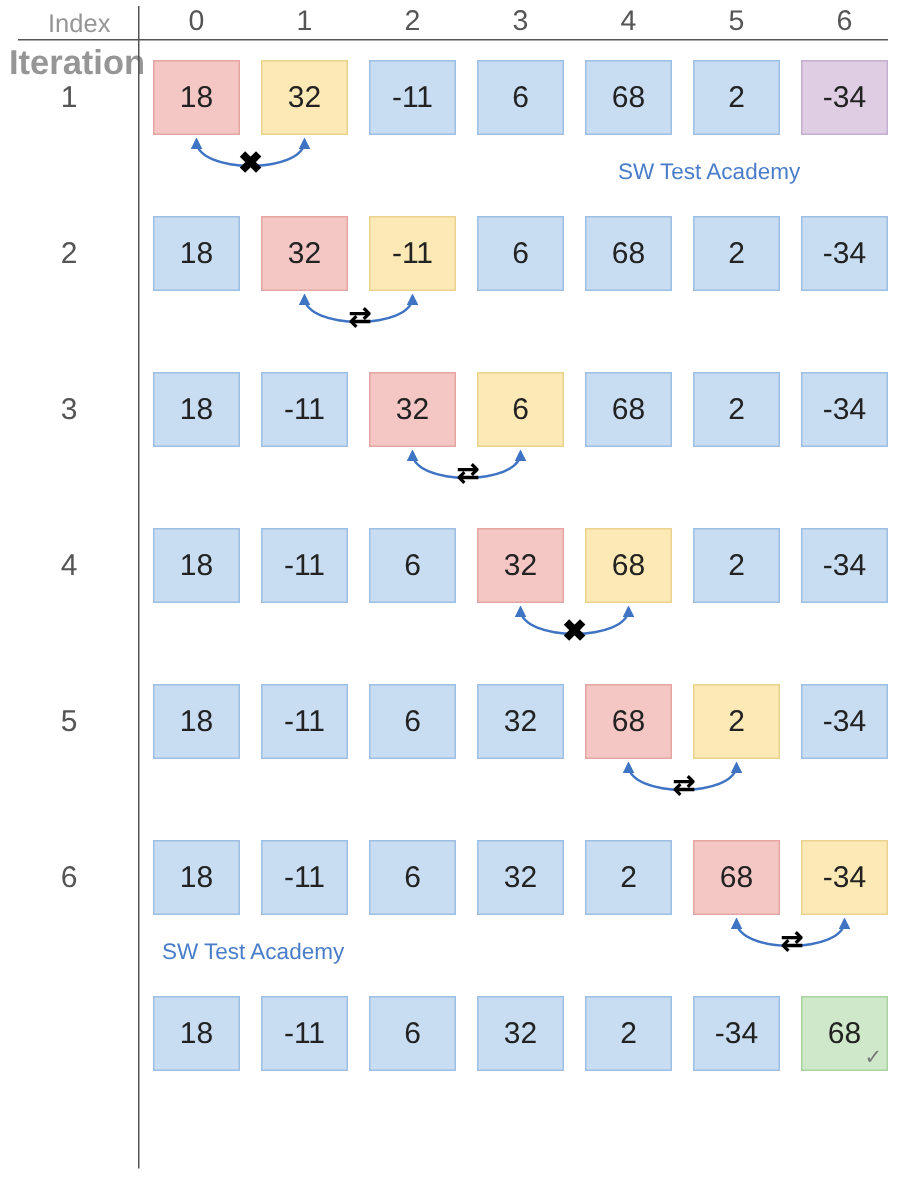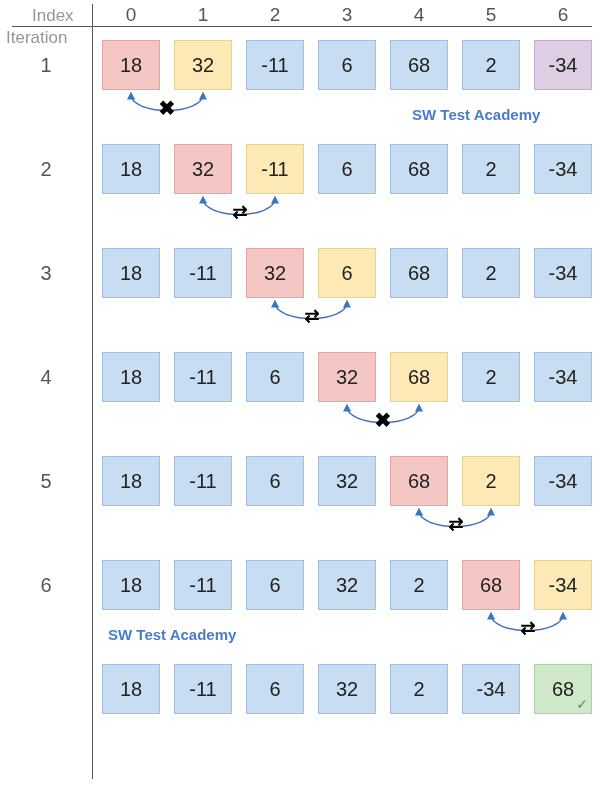"Iteration" .header-iter { font-size: 17px -> 23px; font-weight: none -> bold }
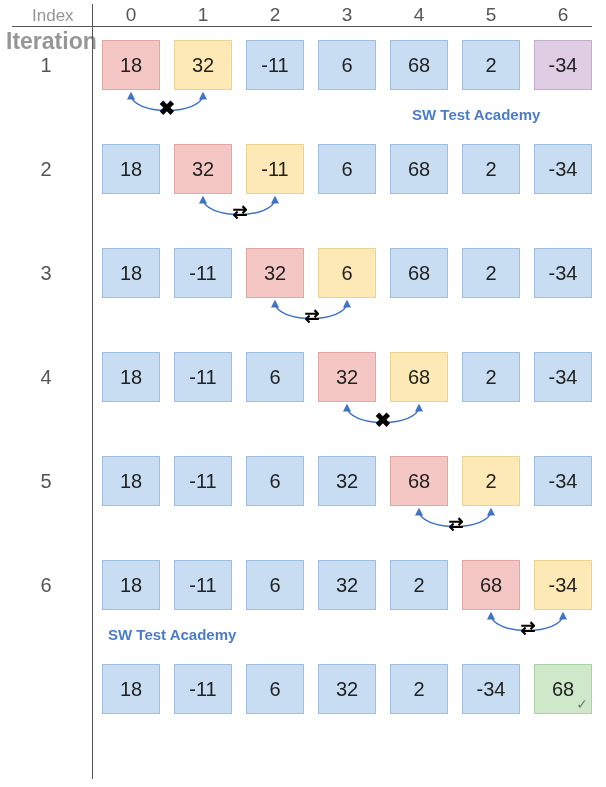"SW Test Academy" .watermark { font-weight: 700 -> 400 }
